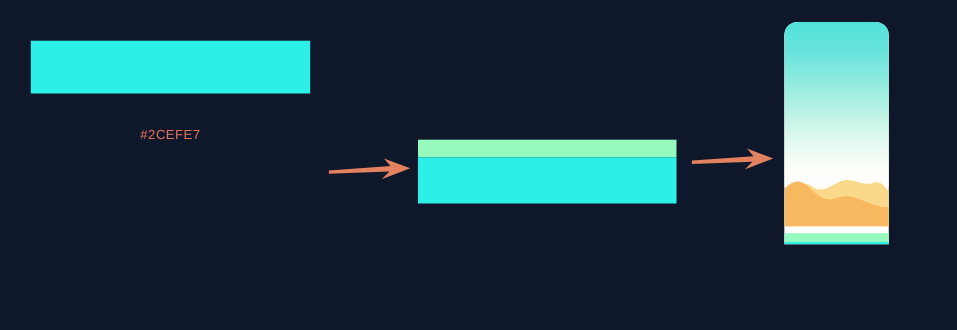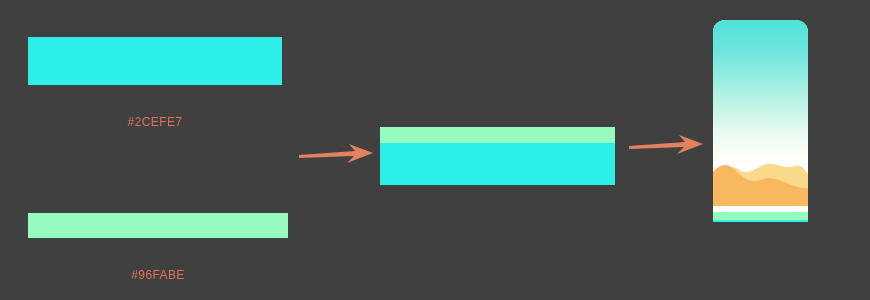"#2CEFE7" #canvas { background: #404040 -> #0f172a }
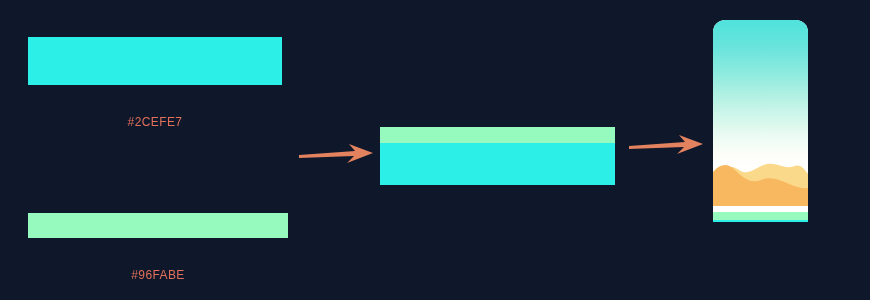"#96FABE" div.swatch-group { html: <div> <div></div> <span>#96FABE</span> </div> -> none }
